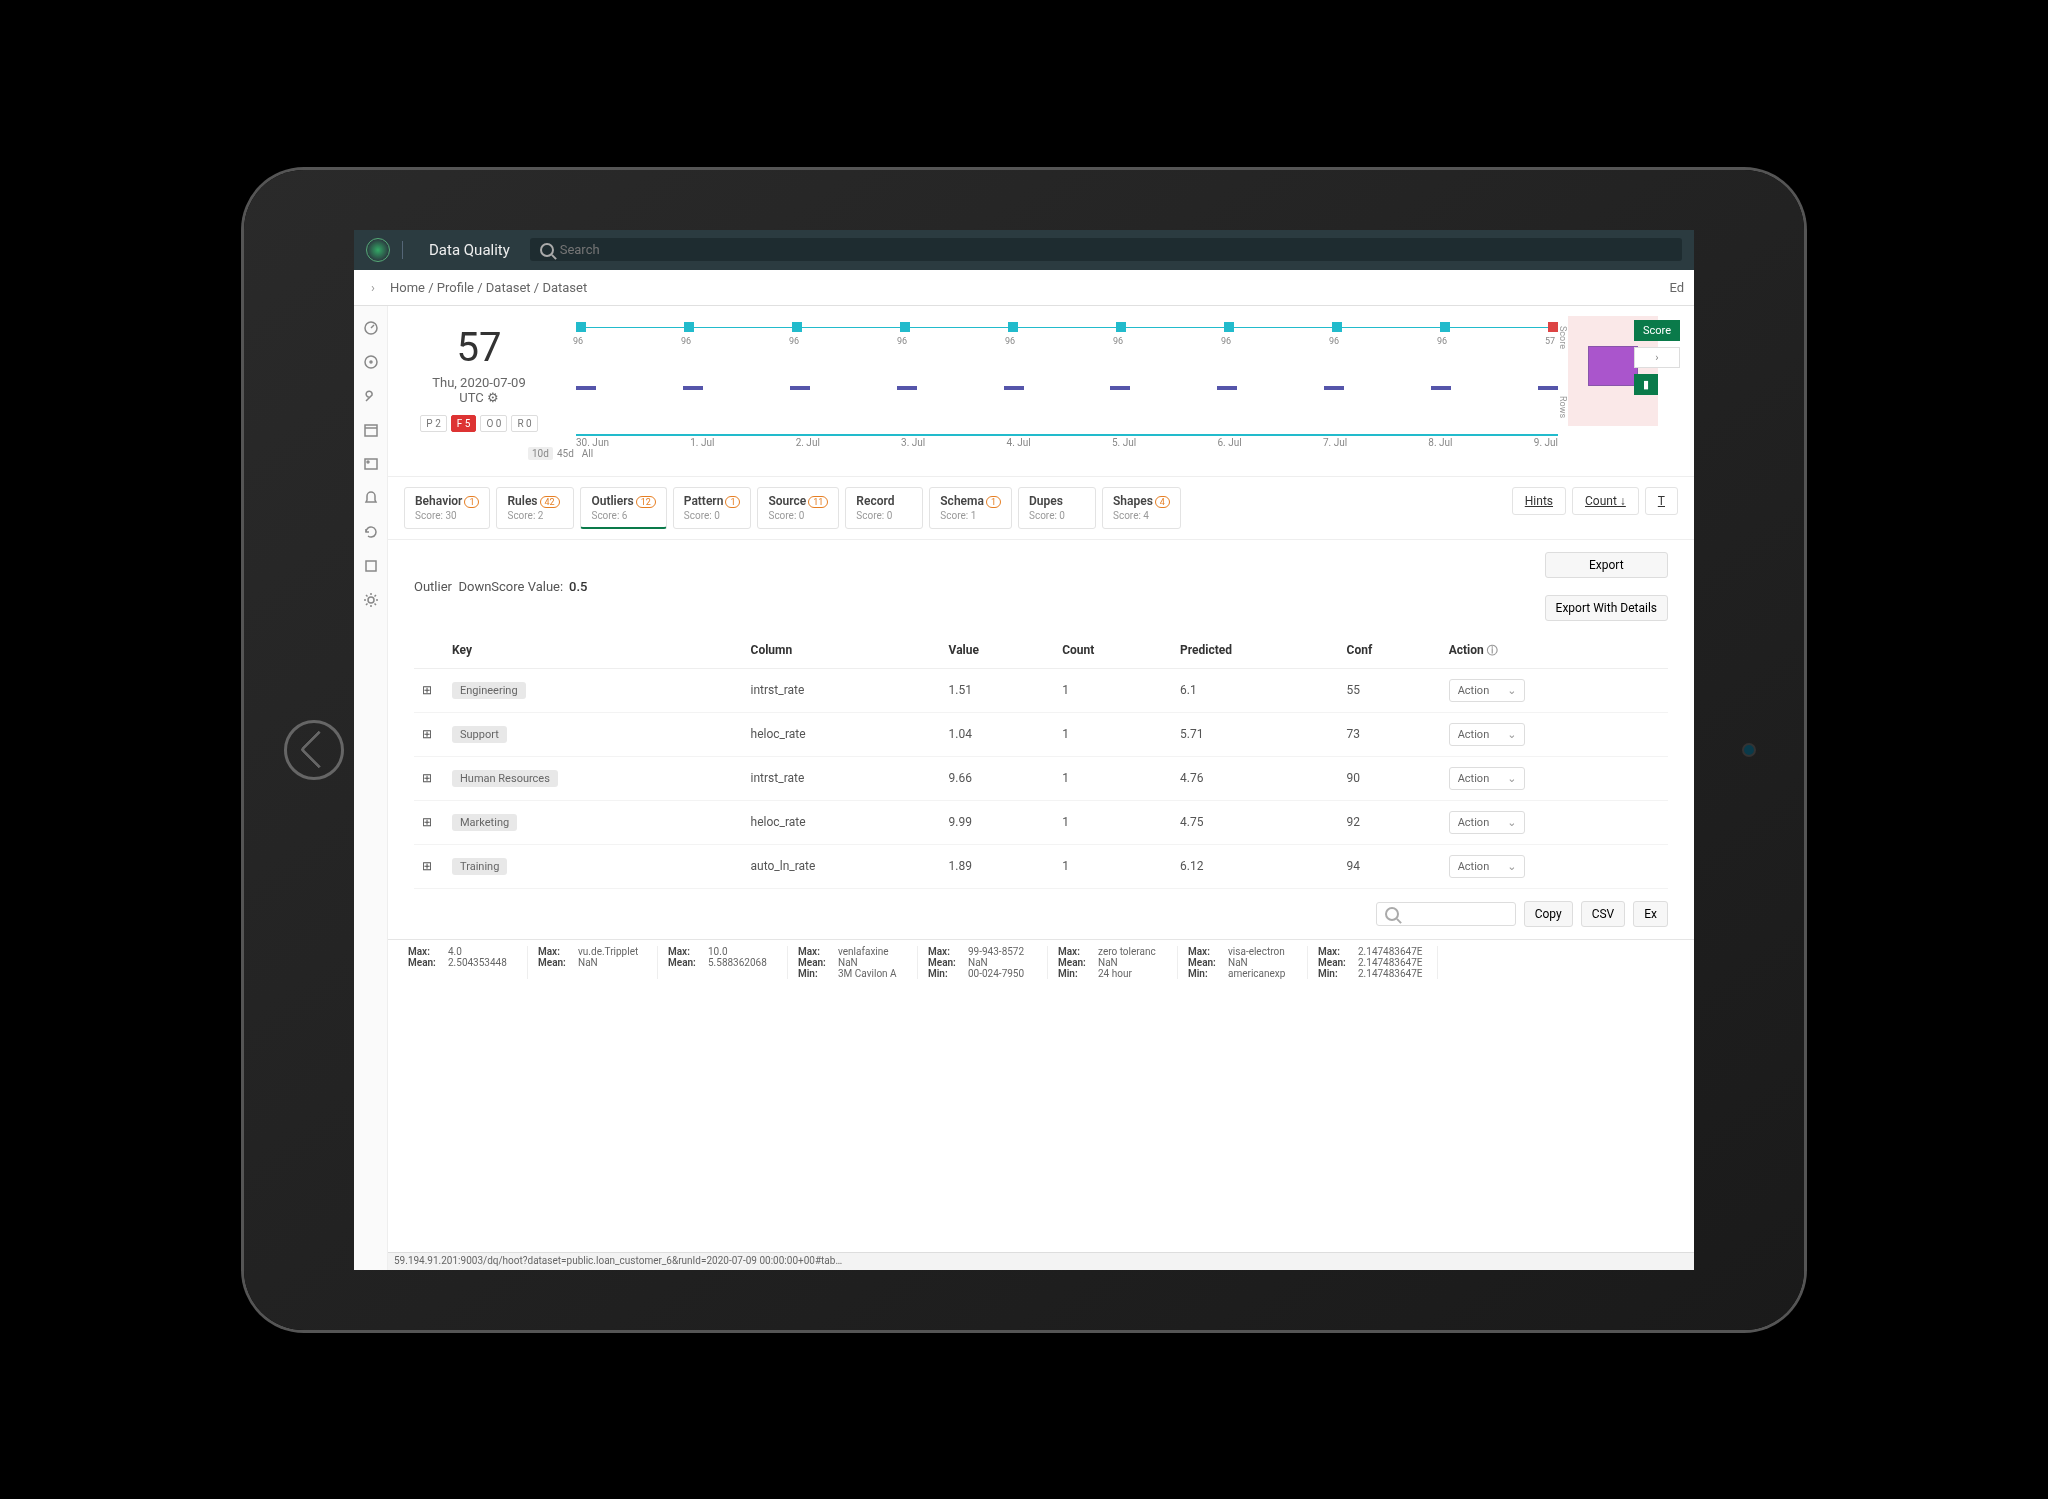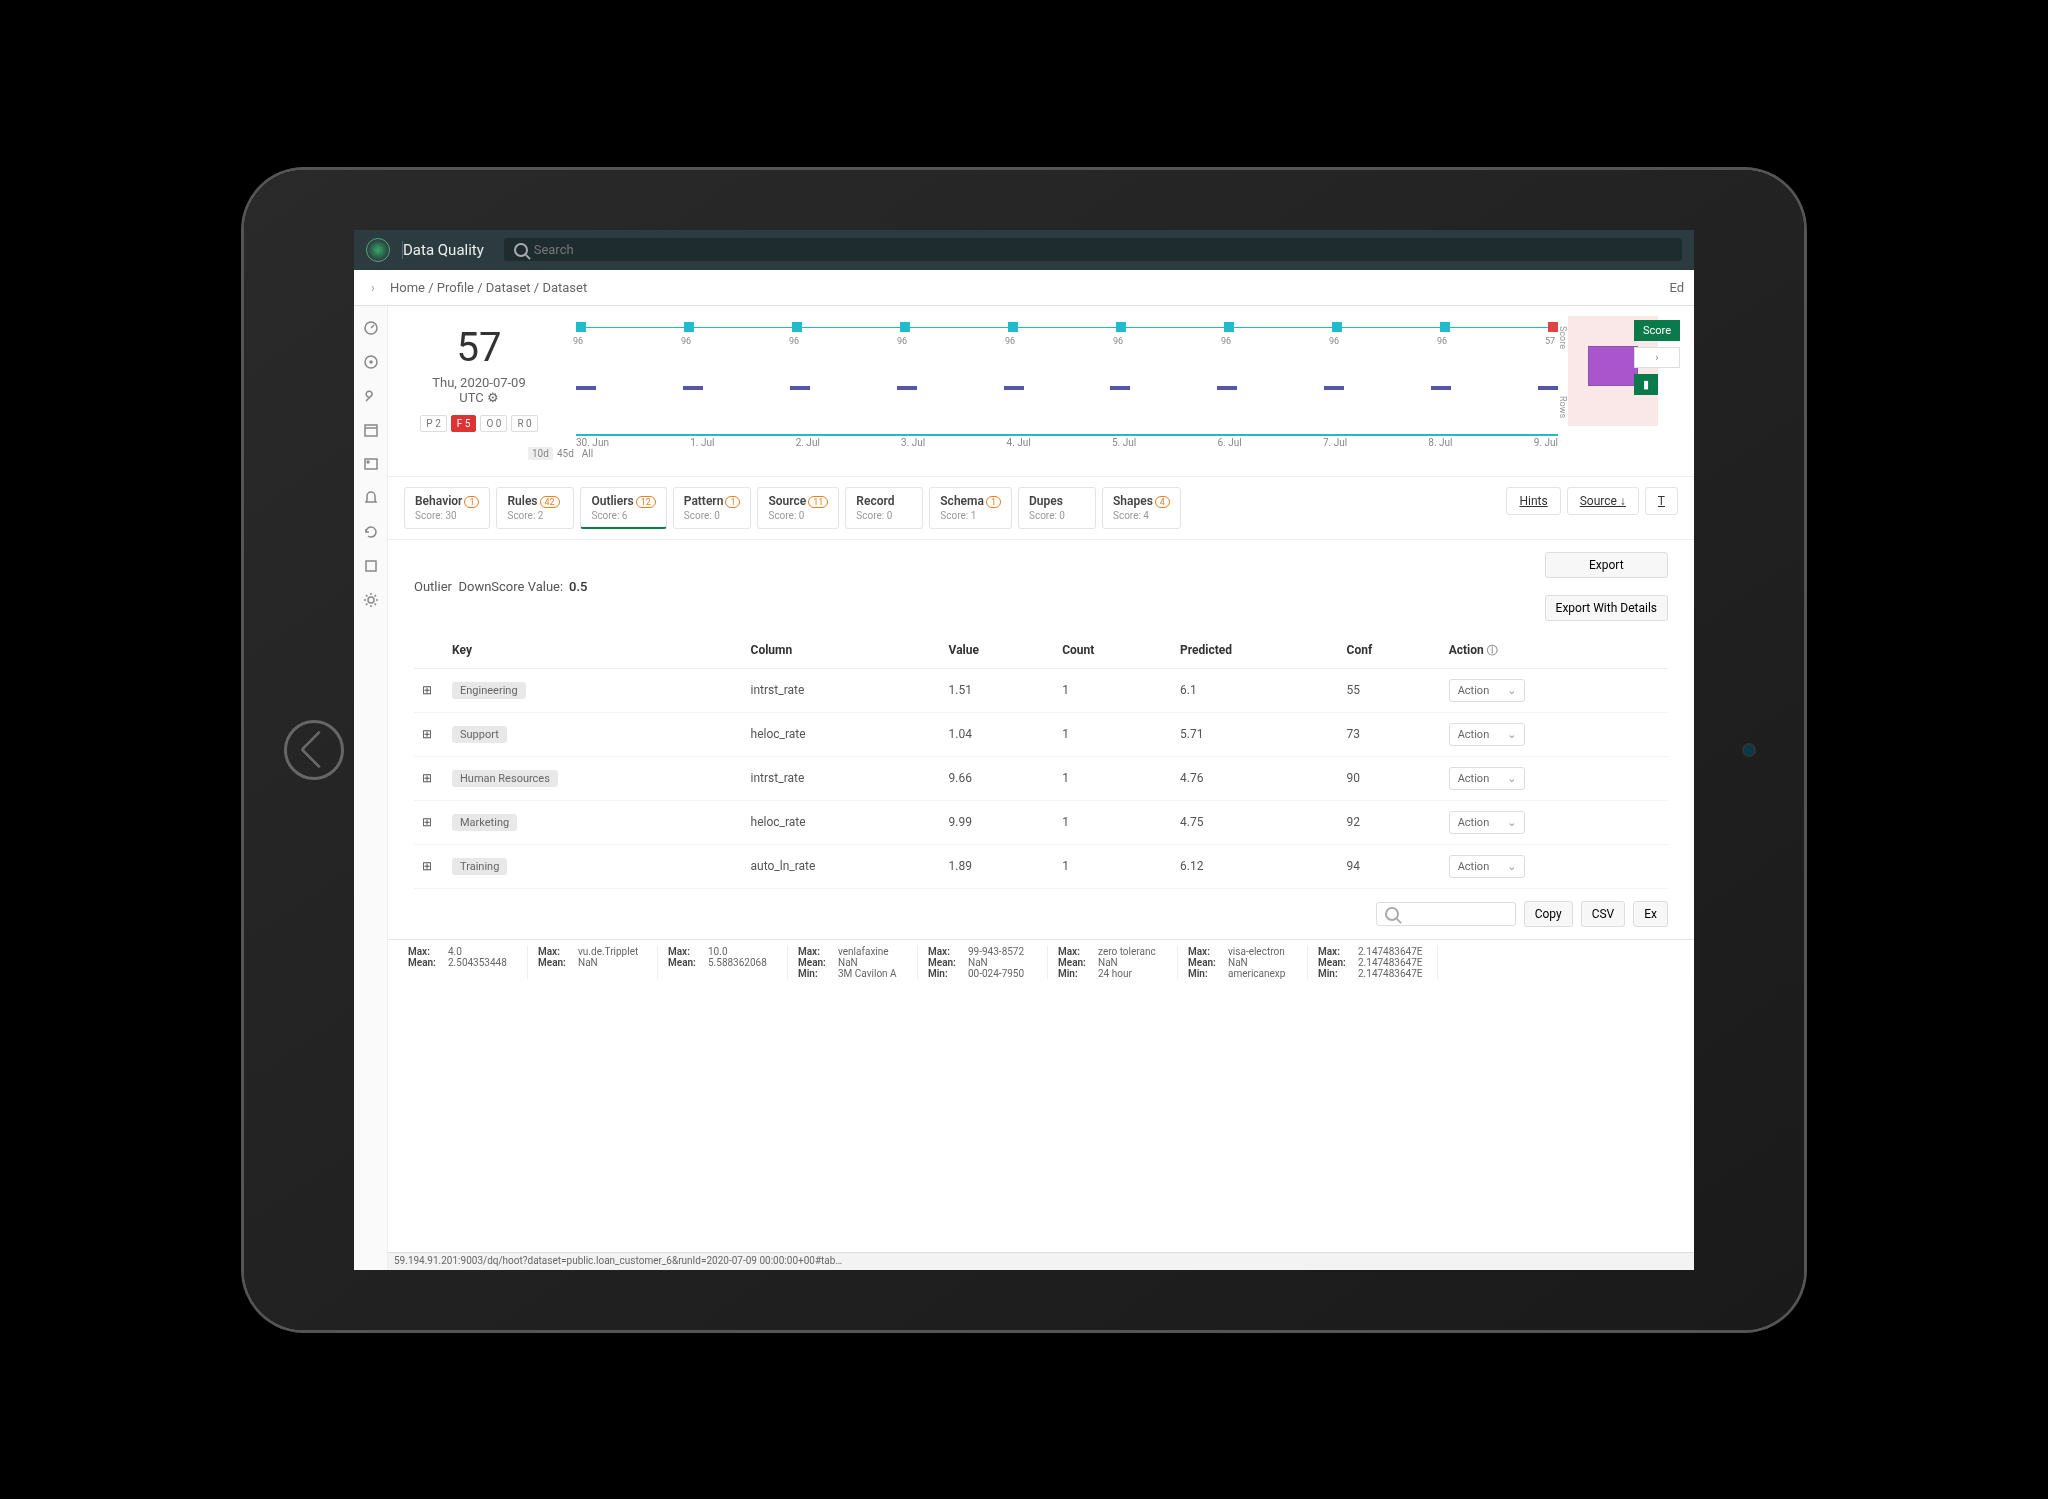"Data Quality" .app-title { padding-left: 0 -> 26px }
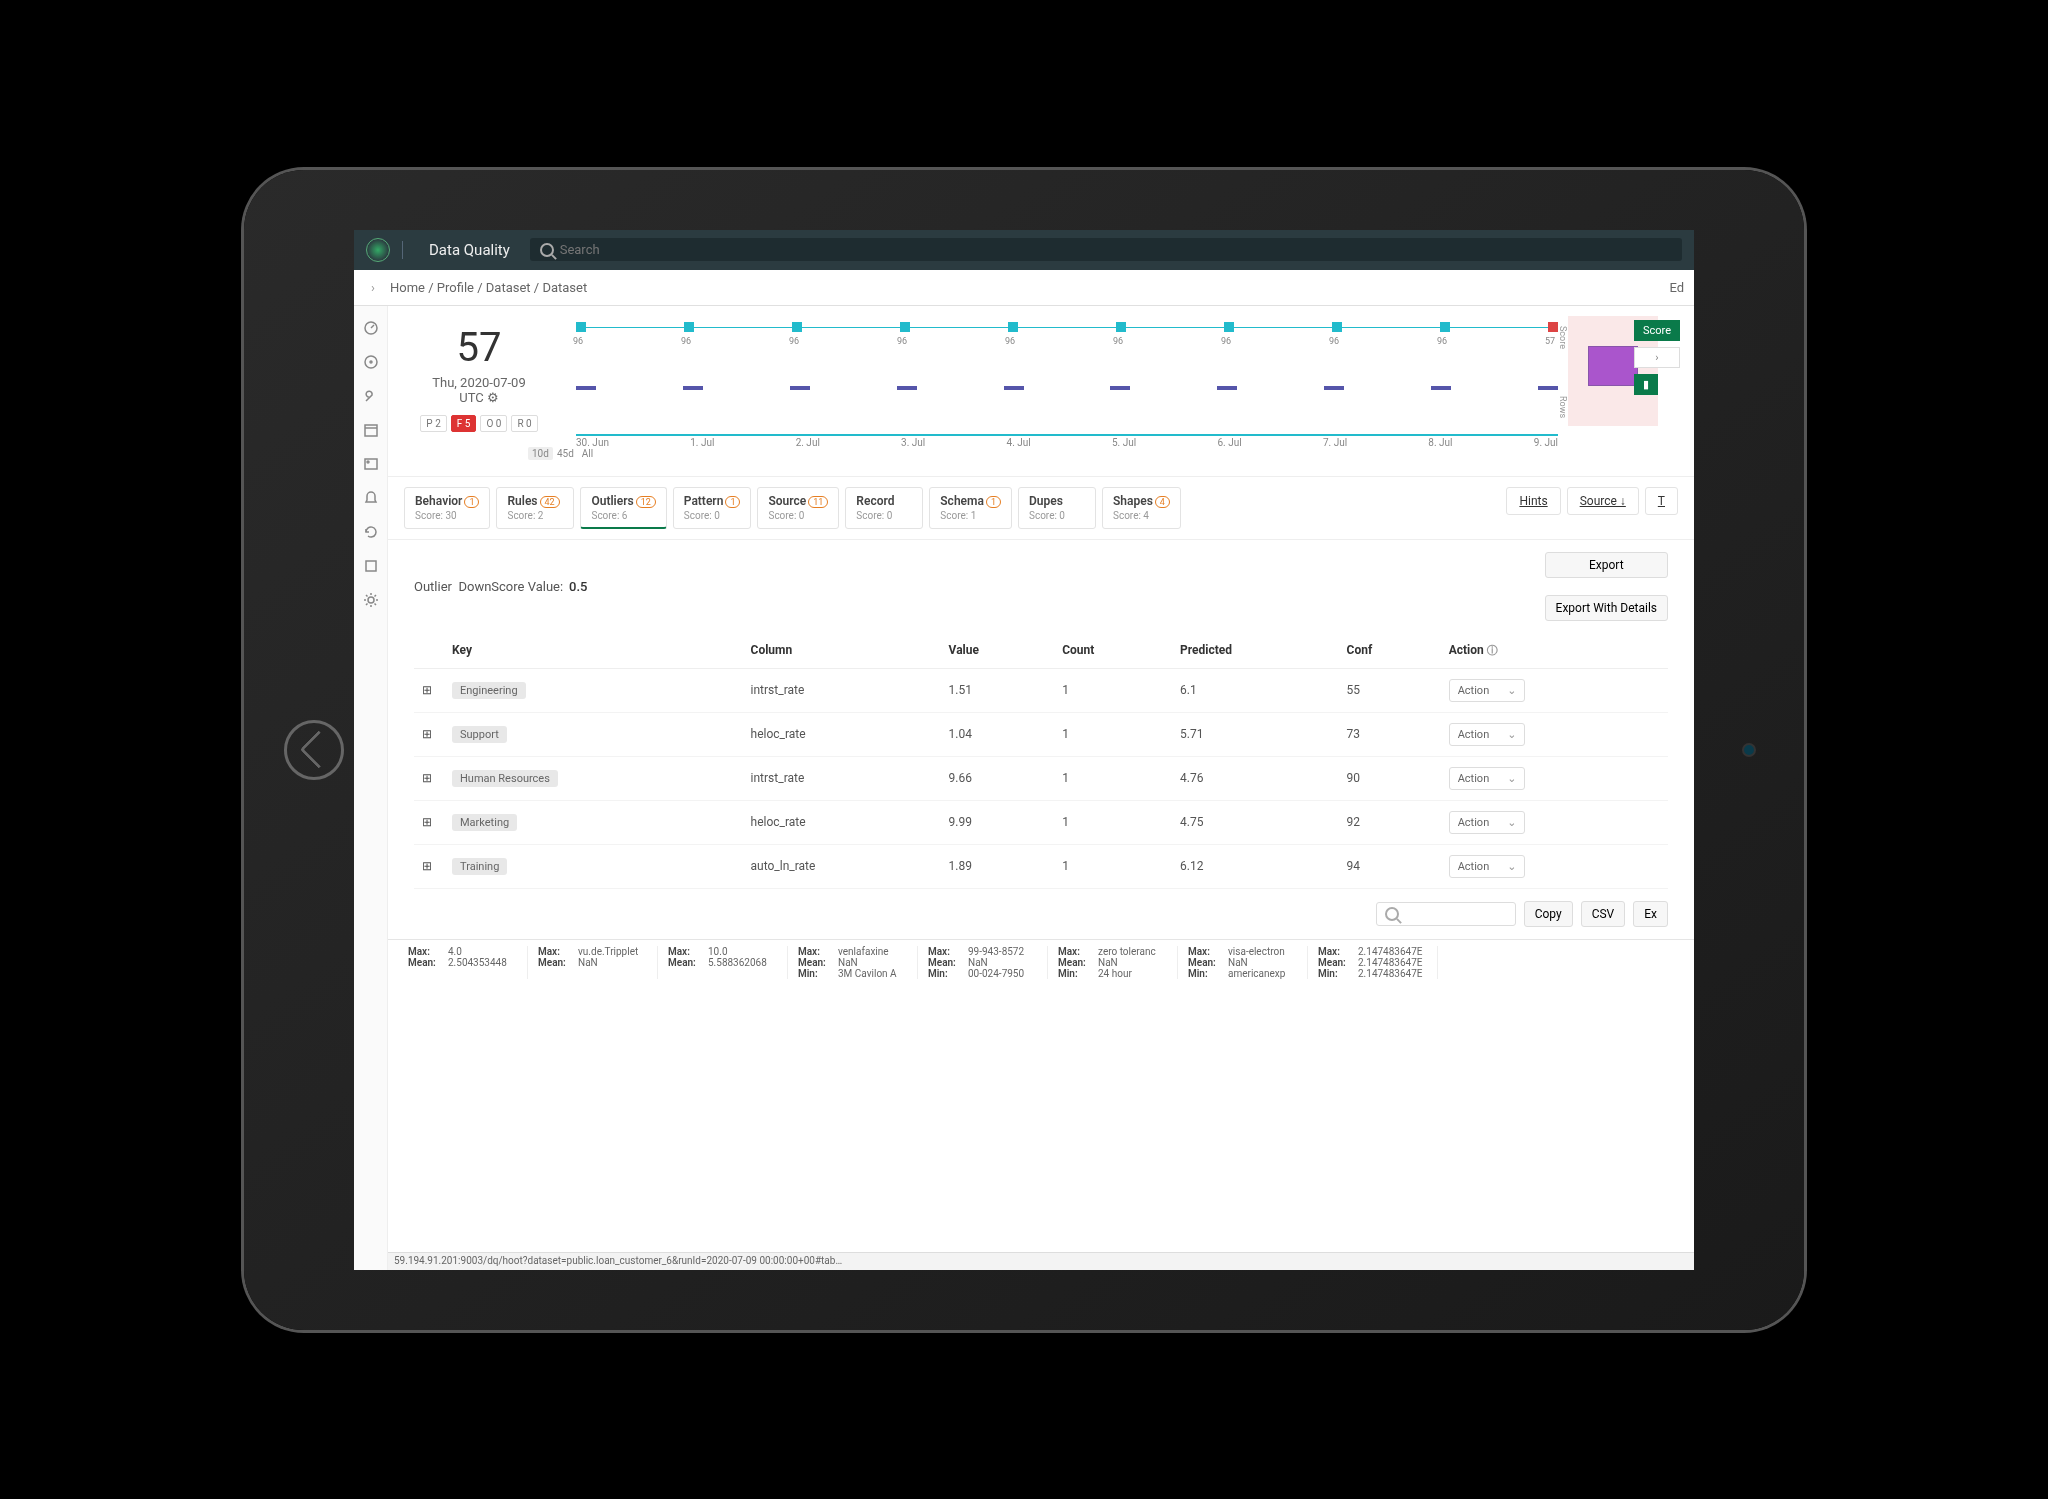"Source ↓" div.pill { text: Source -> Count }
